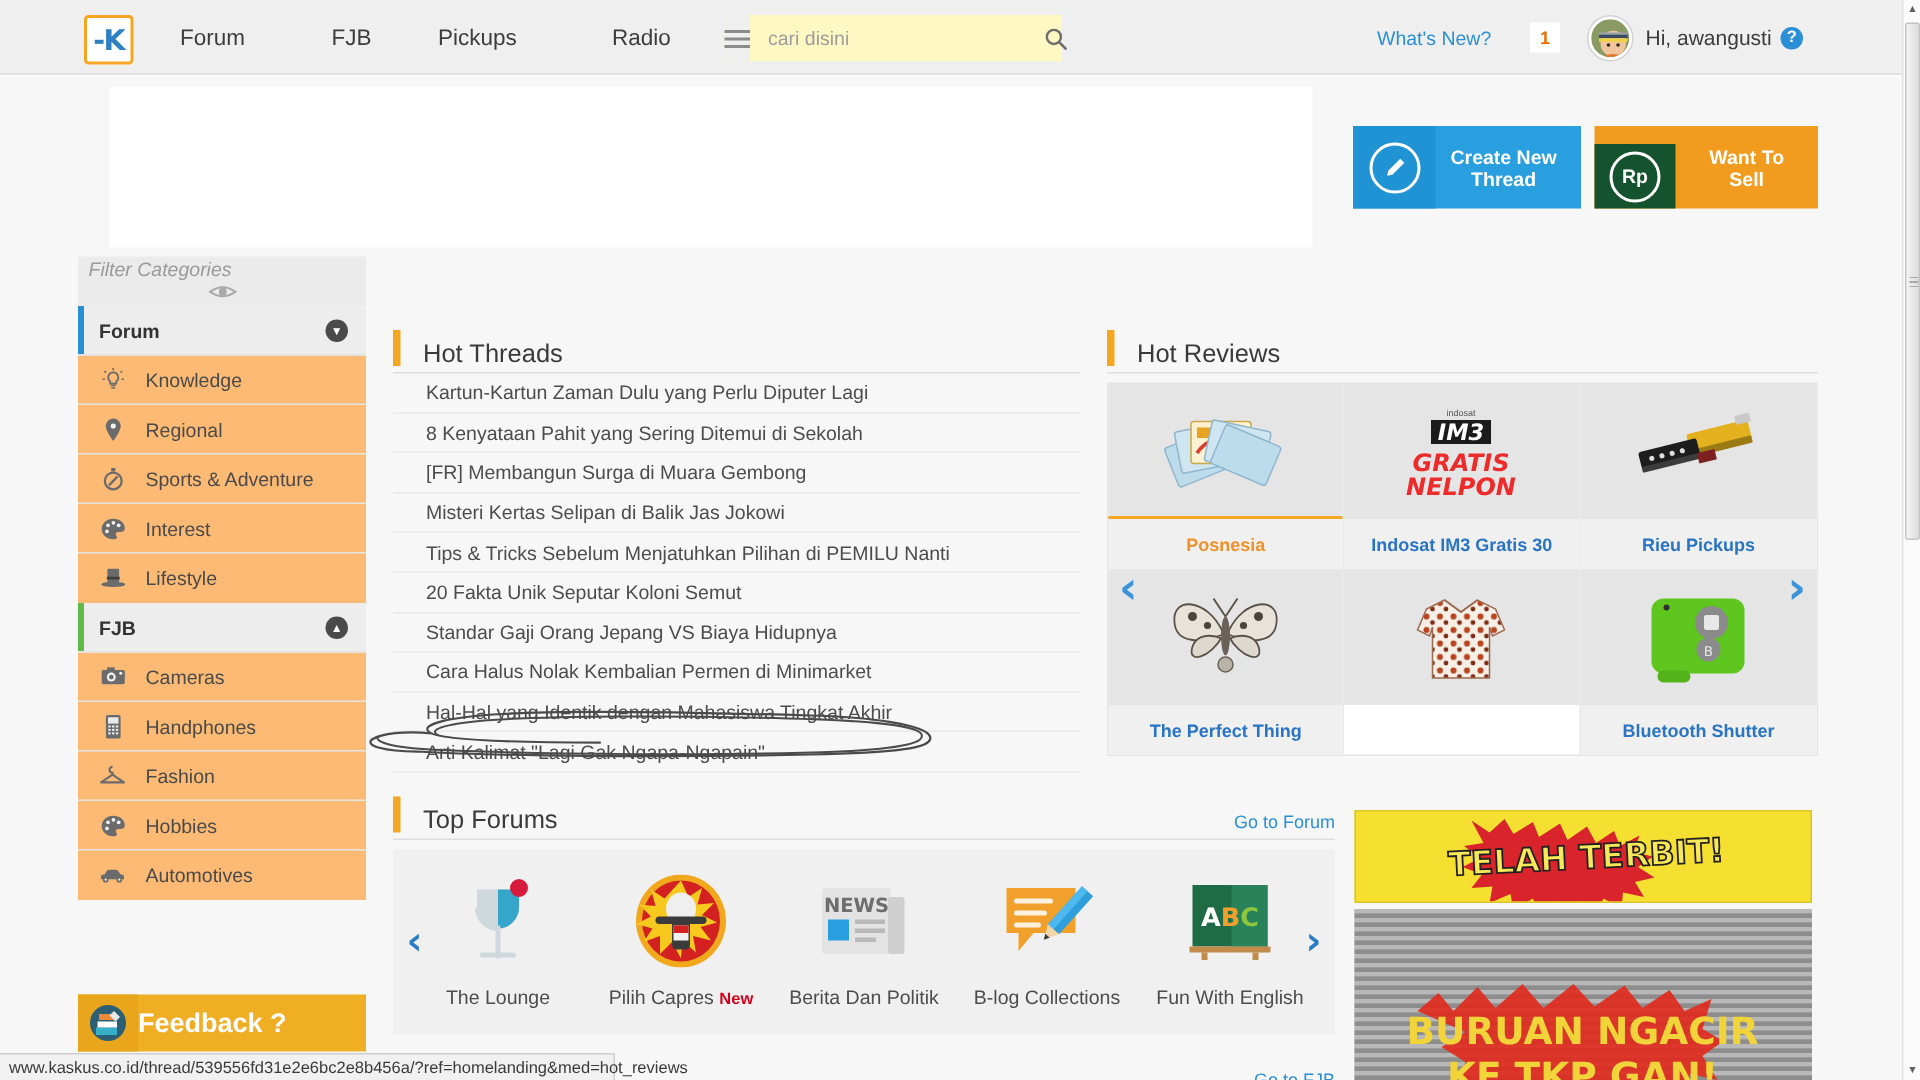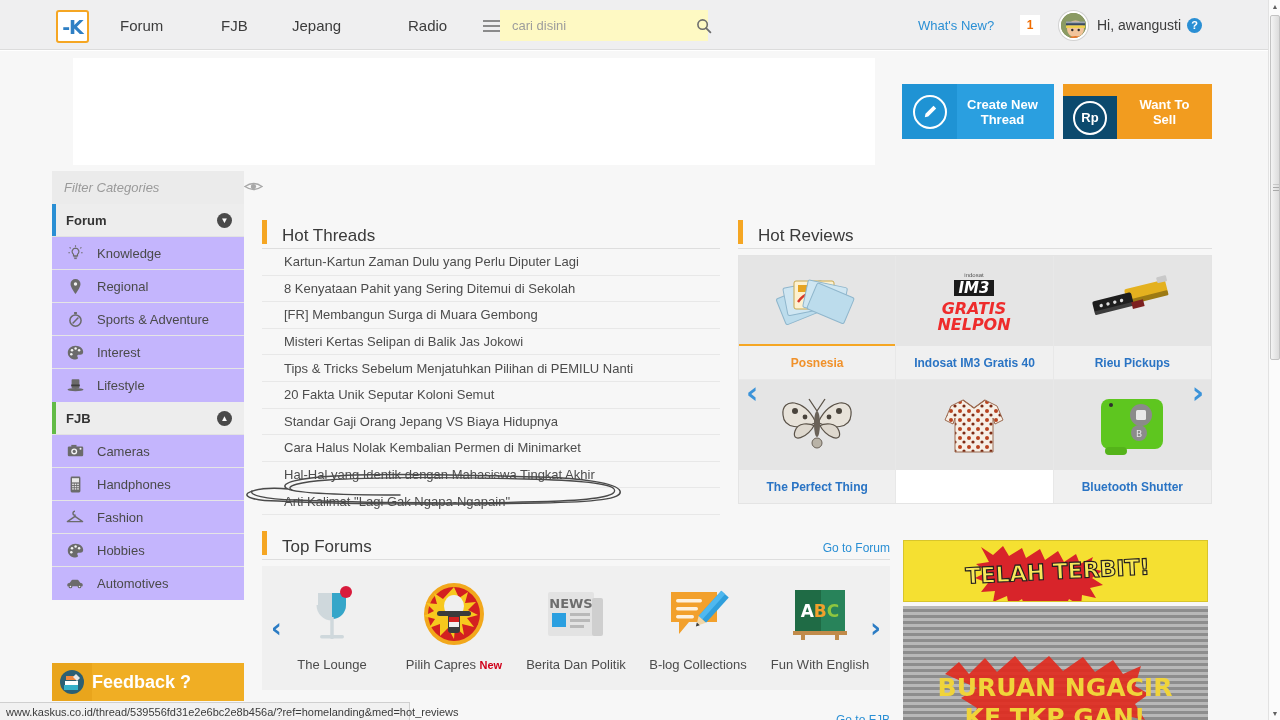"Jepang" span { text: Jepang -> Pickups }
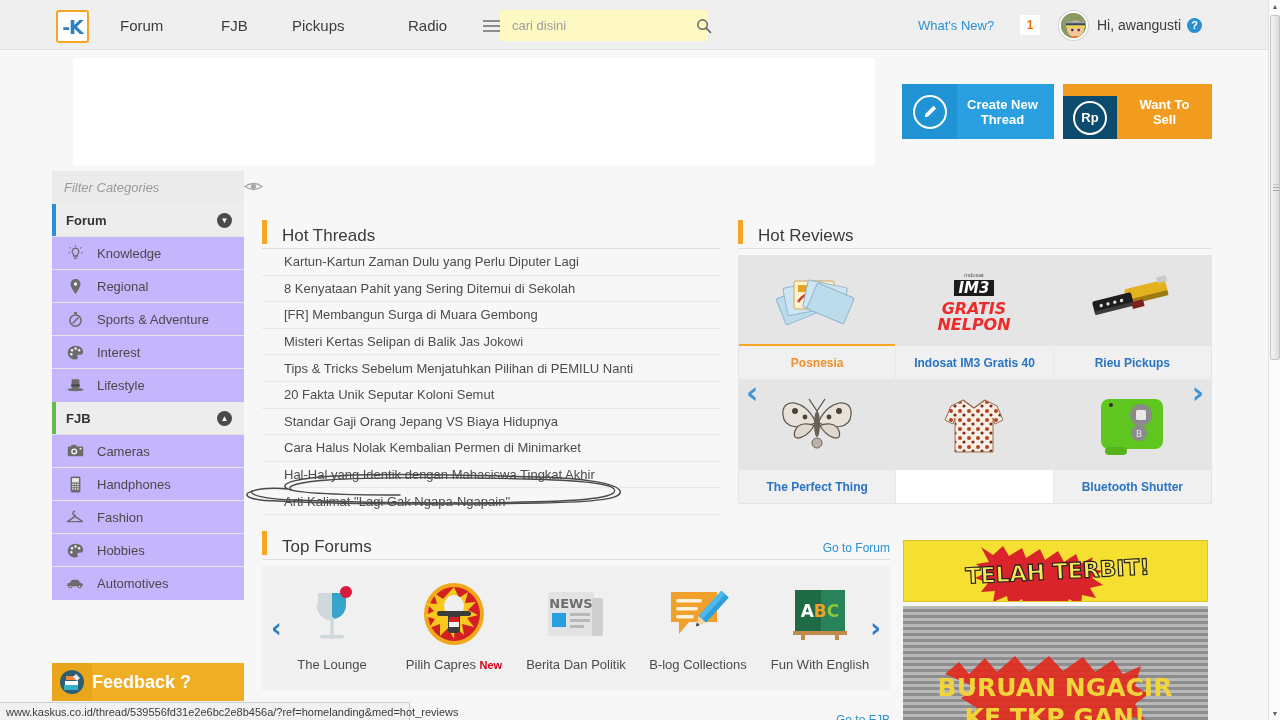"Rp" #btn-sell .ic { background: #0c4a6e -> #14532d }
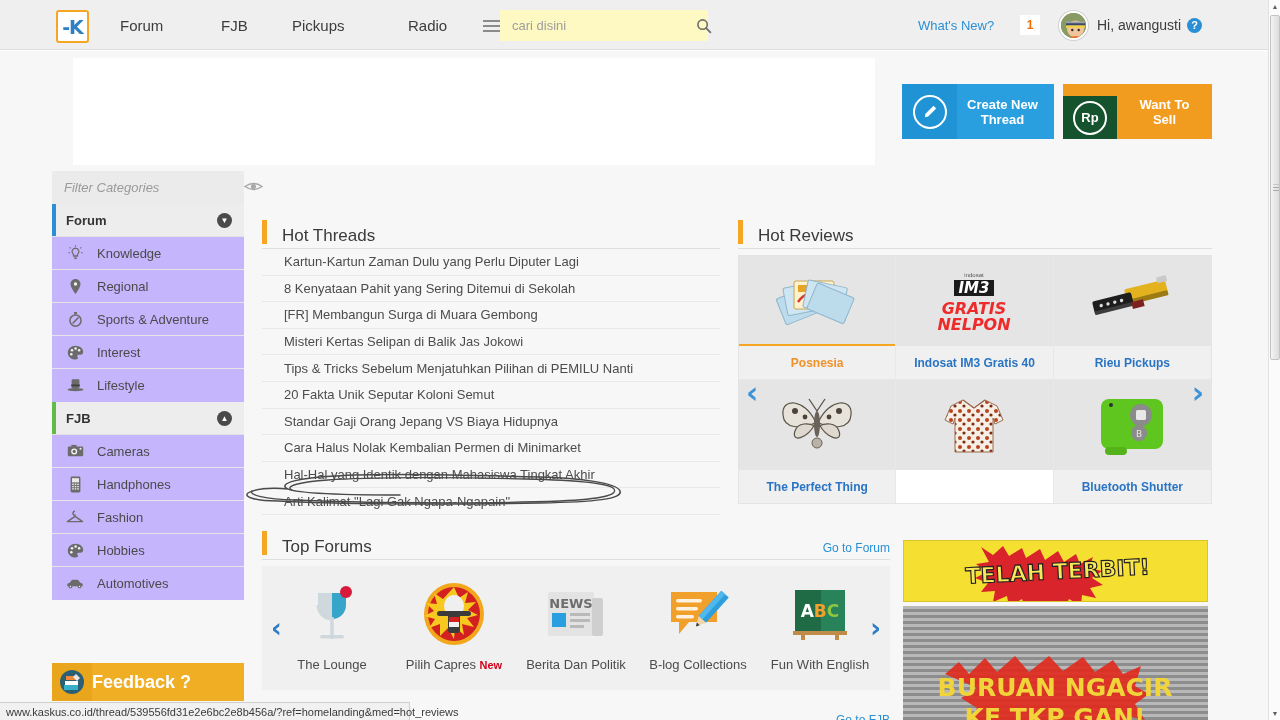"Filter Categories" #filter-box { flex-direction: none -> column }
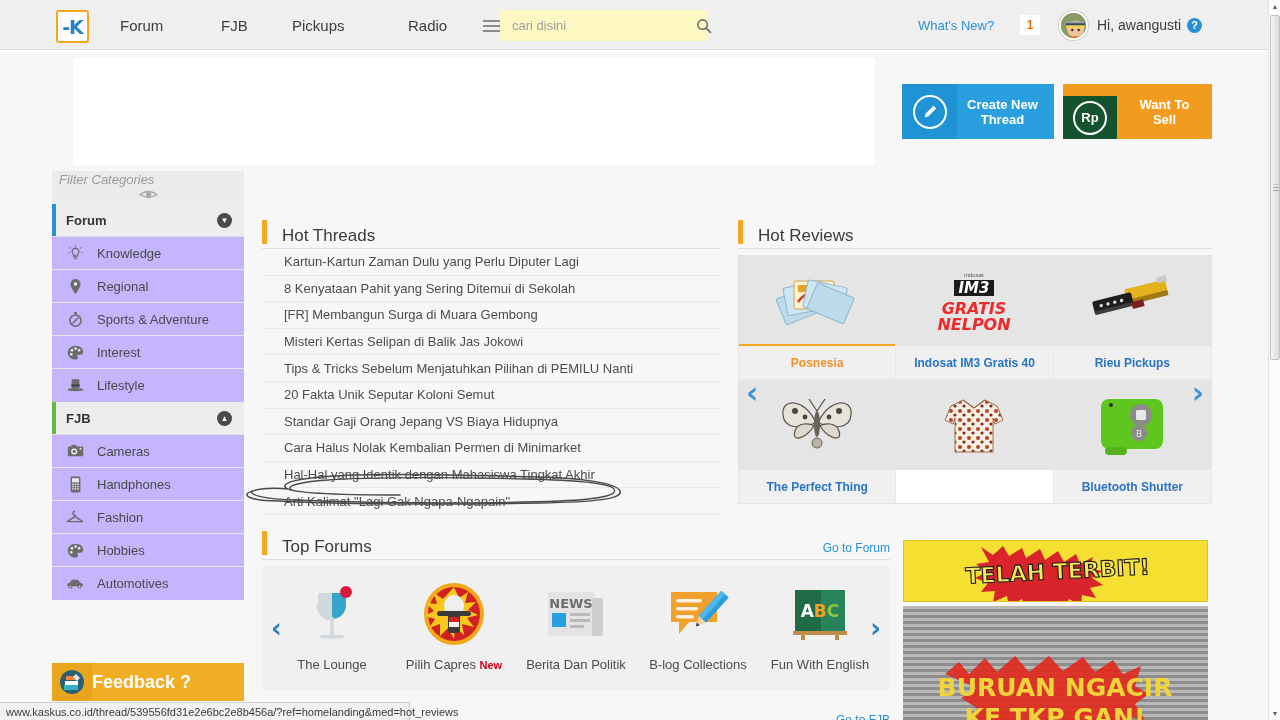"Knowledge" .cat-list { background: #c4b5fd -> #fdba74 }
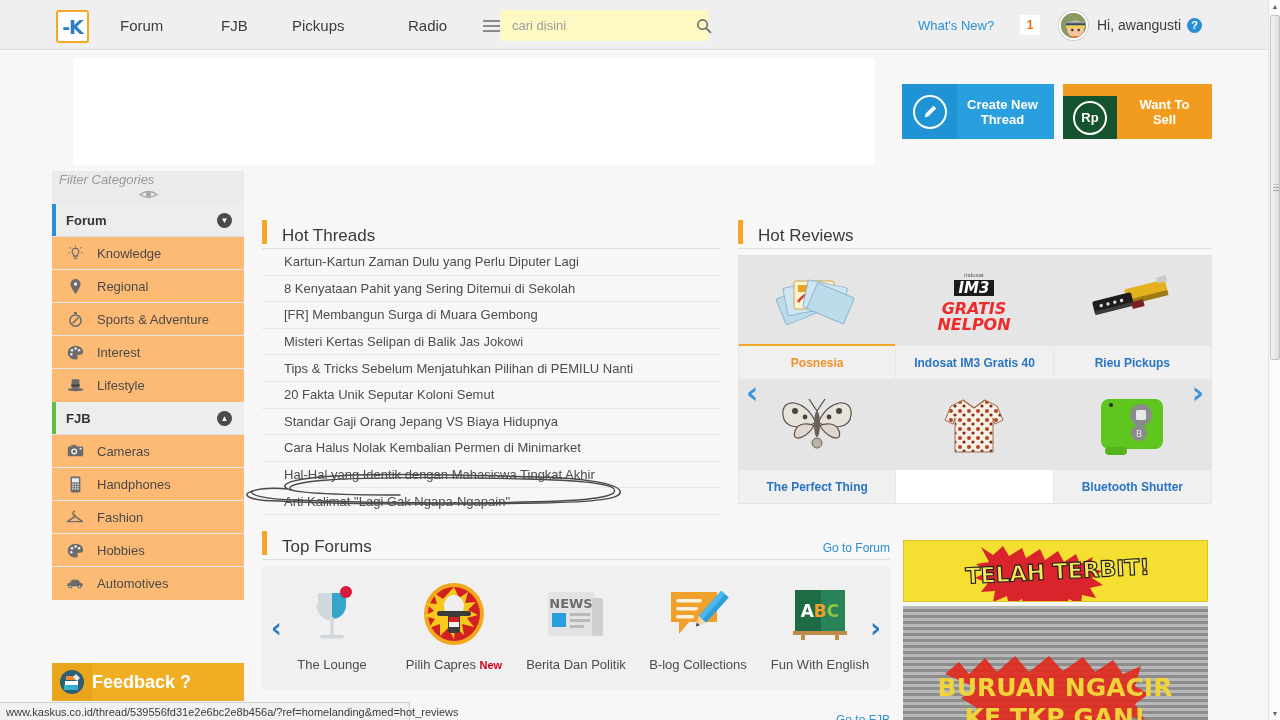"Indosat IM3 Gratis 40" div.rev-lbl { text: 40 -> 30 }
